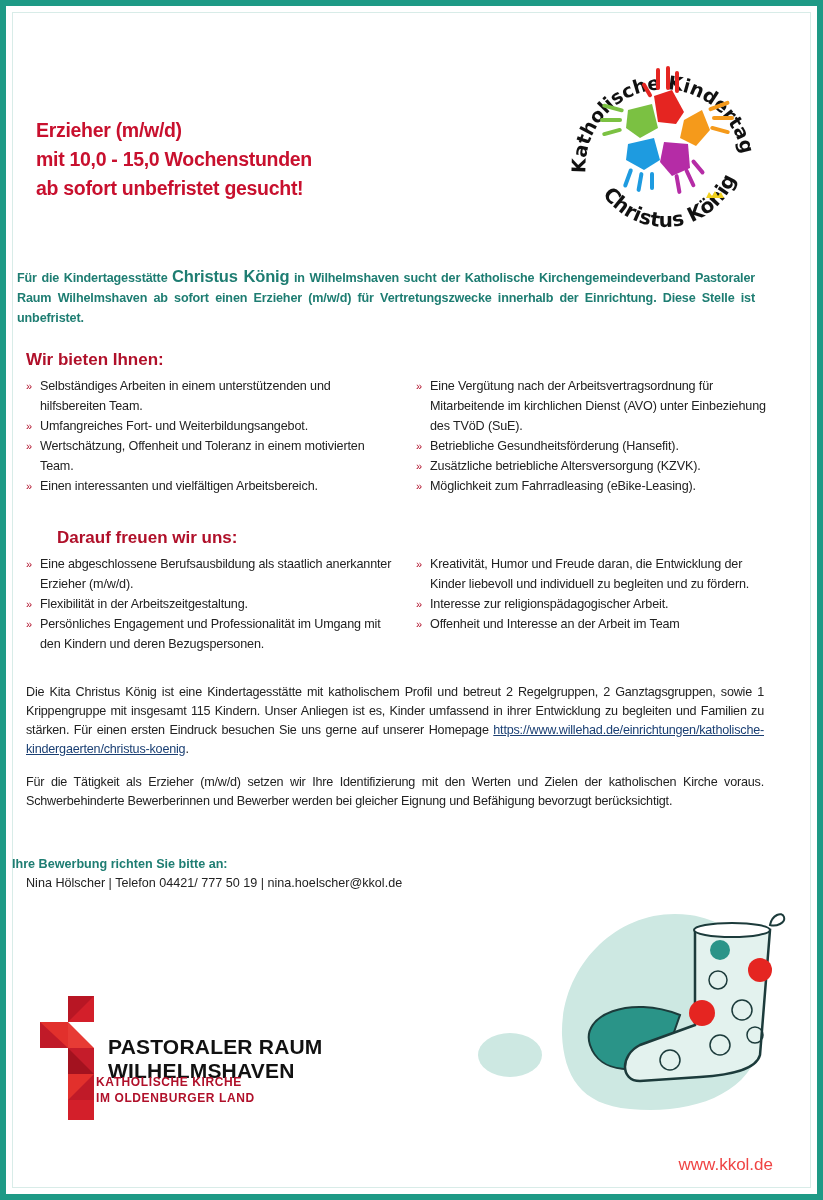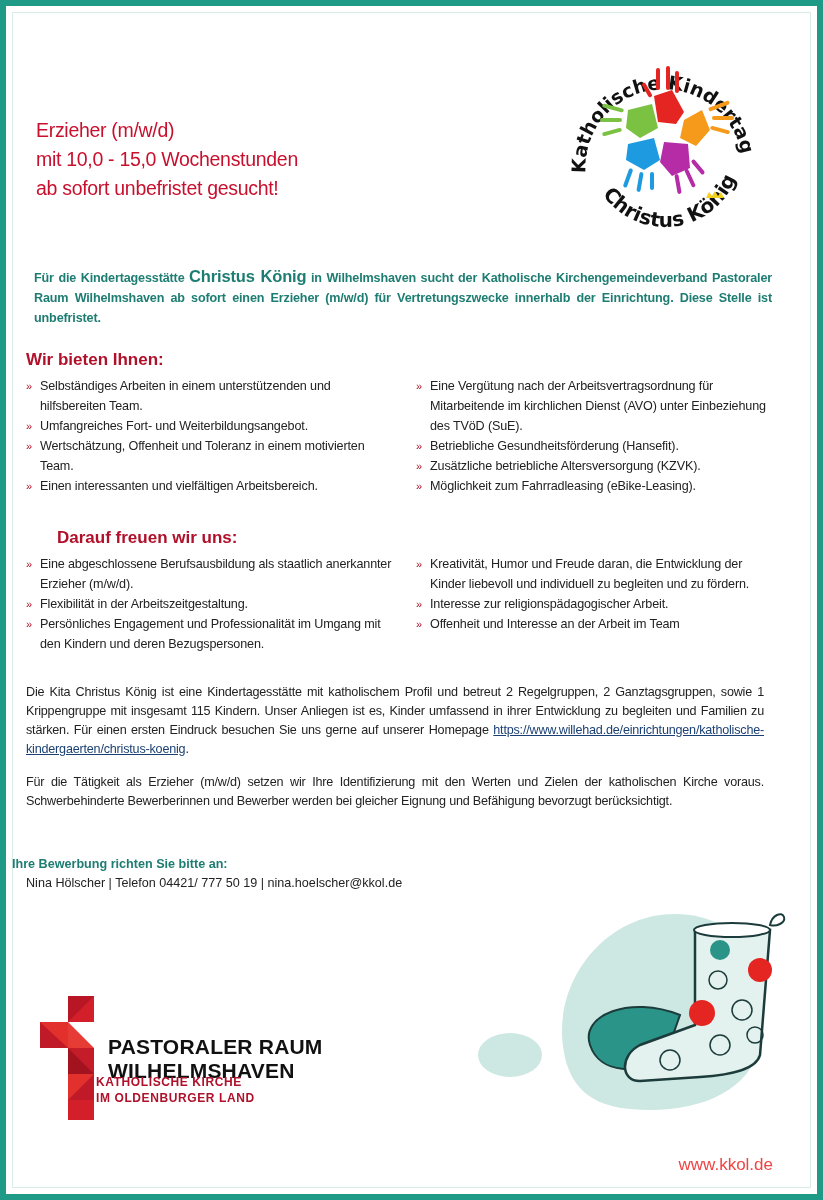"Erzieher (m/w/d)" .headline { font-weight: 400 -> 700 }
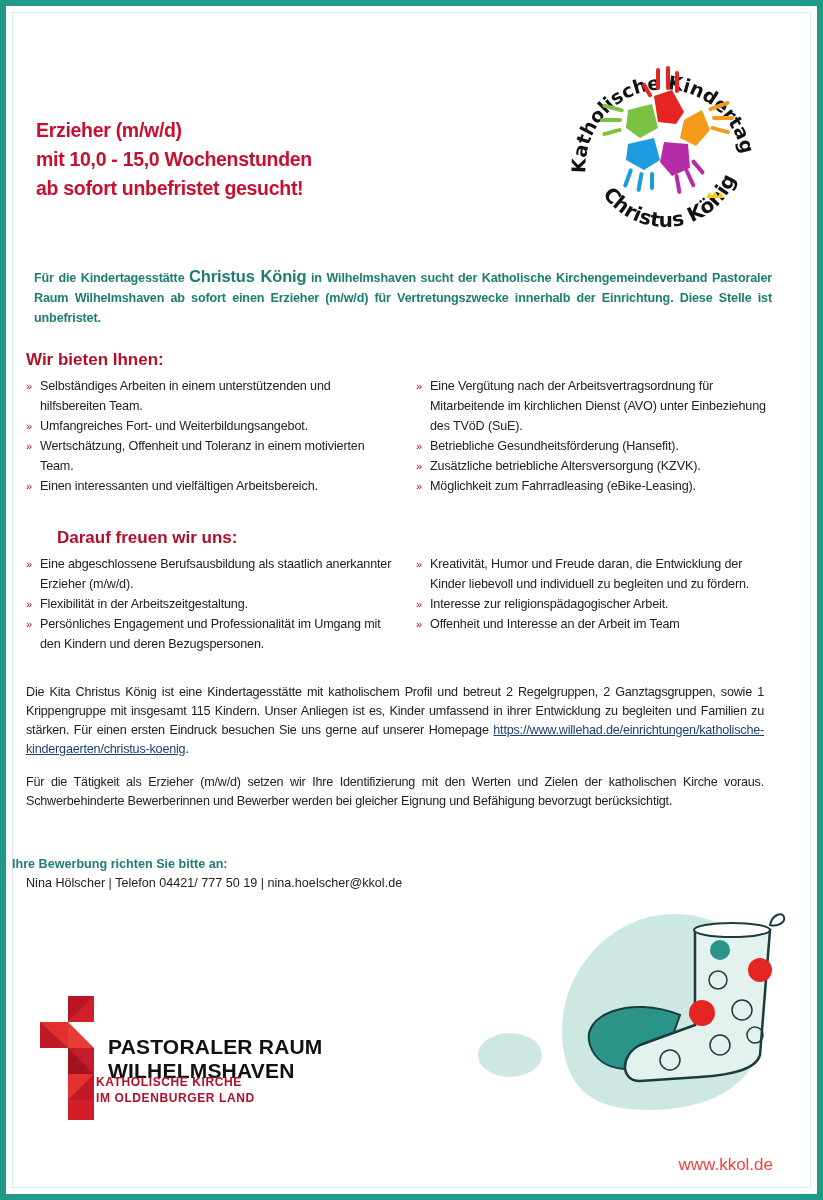"Für die Kindertagesstätte Christus König" .intro { left: 34px -> 17px }
